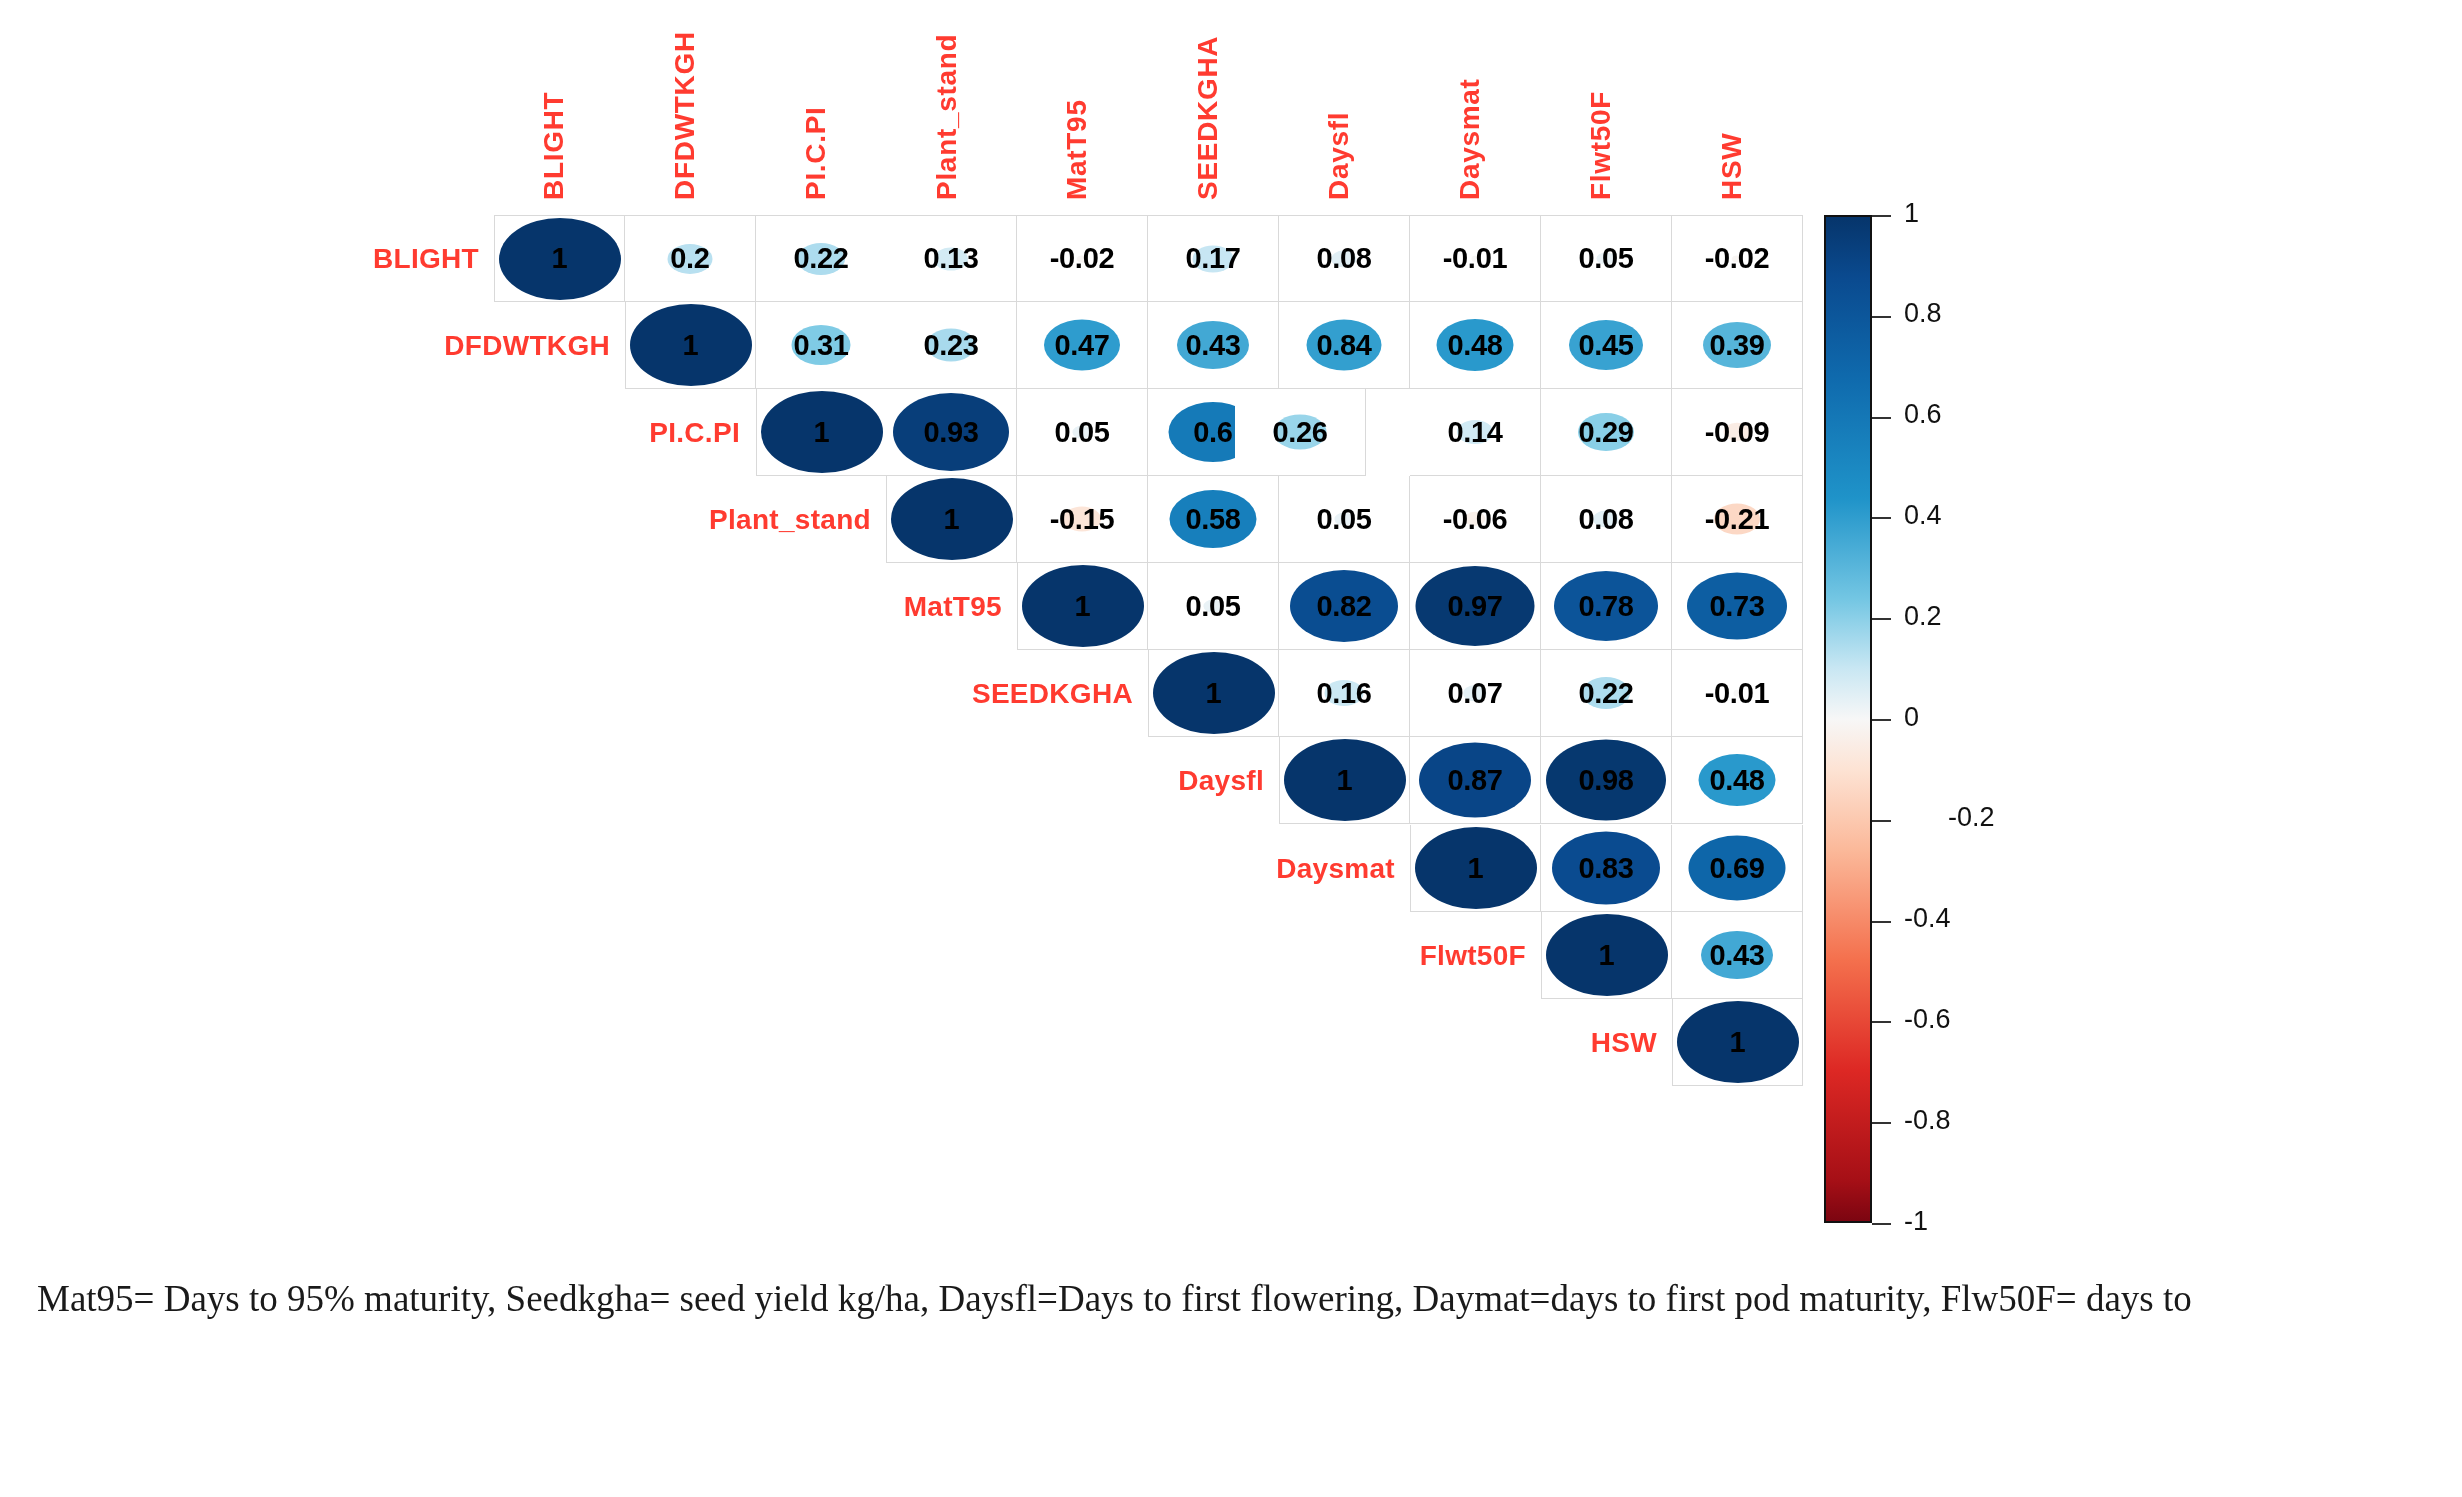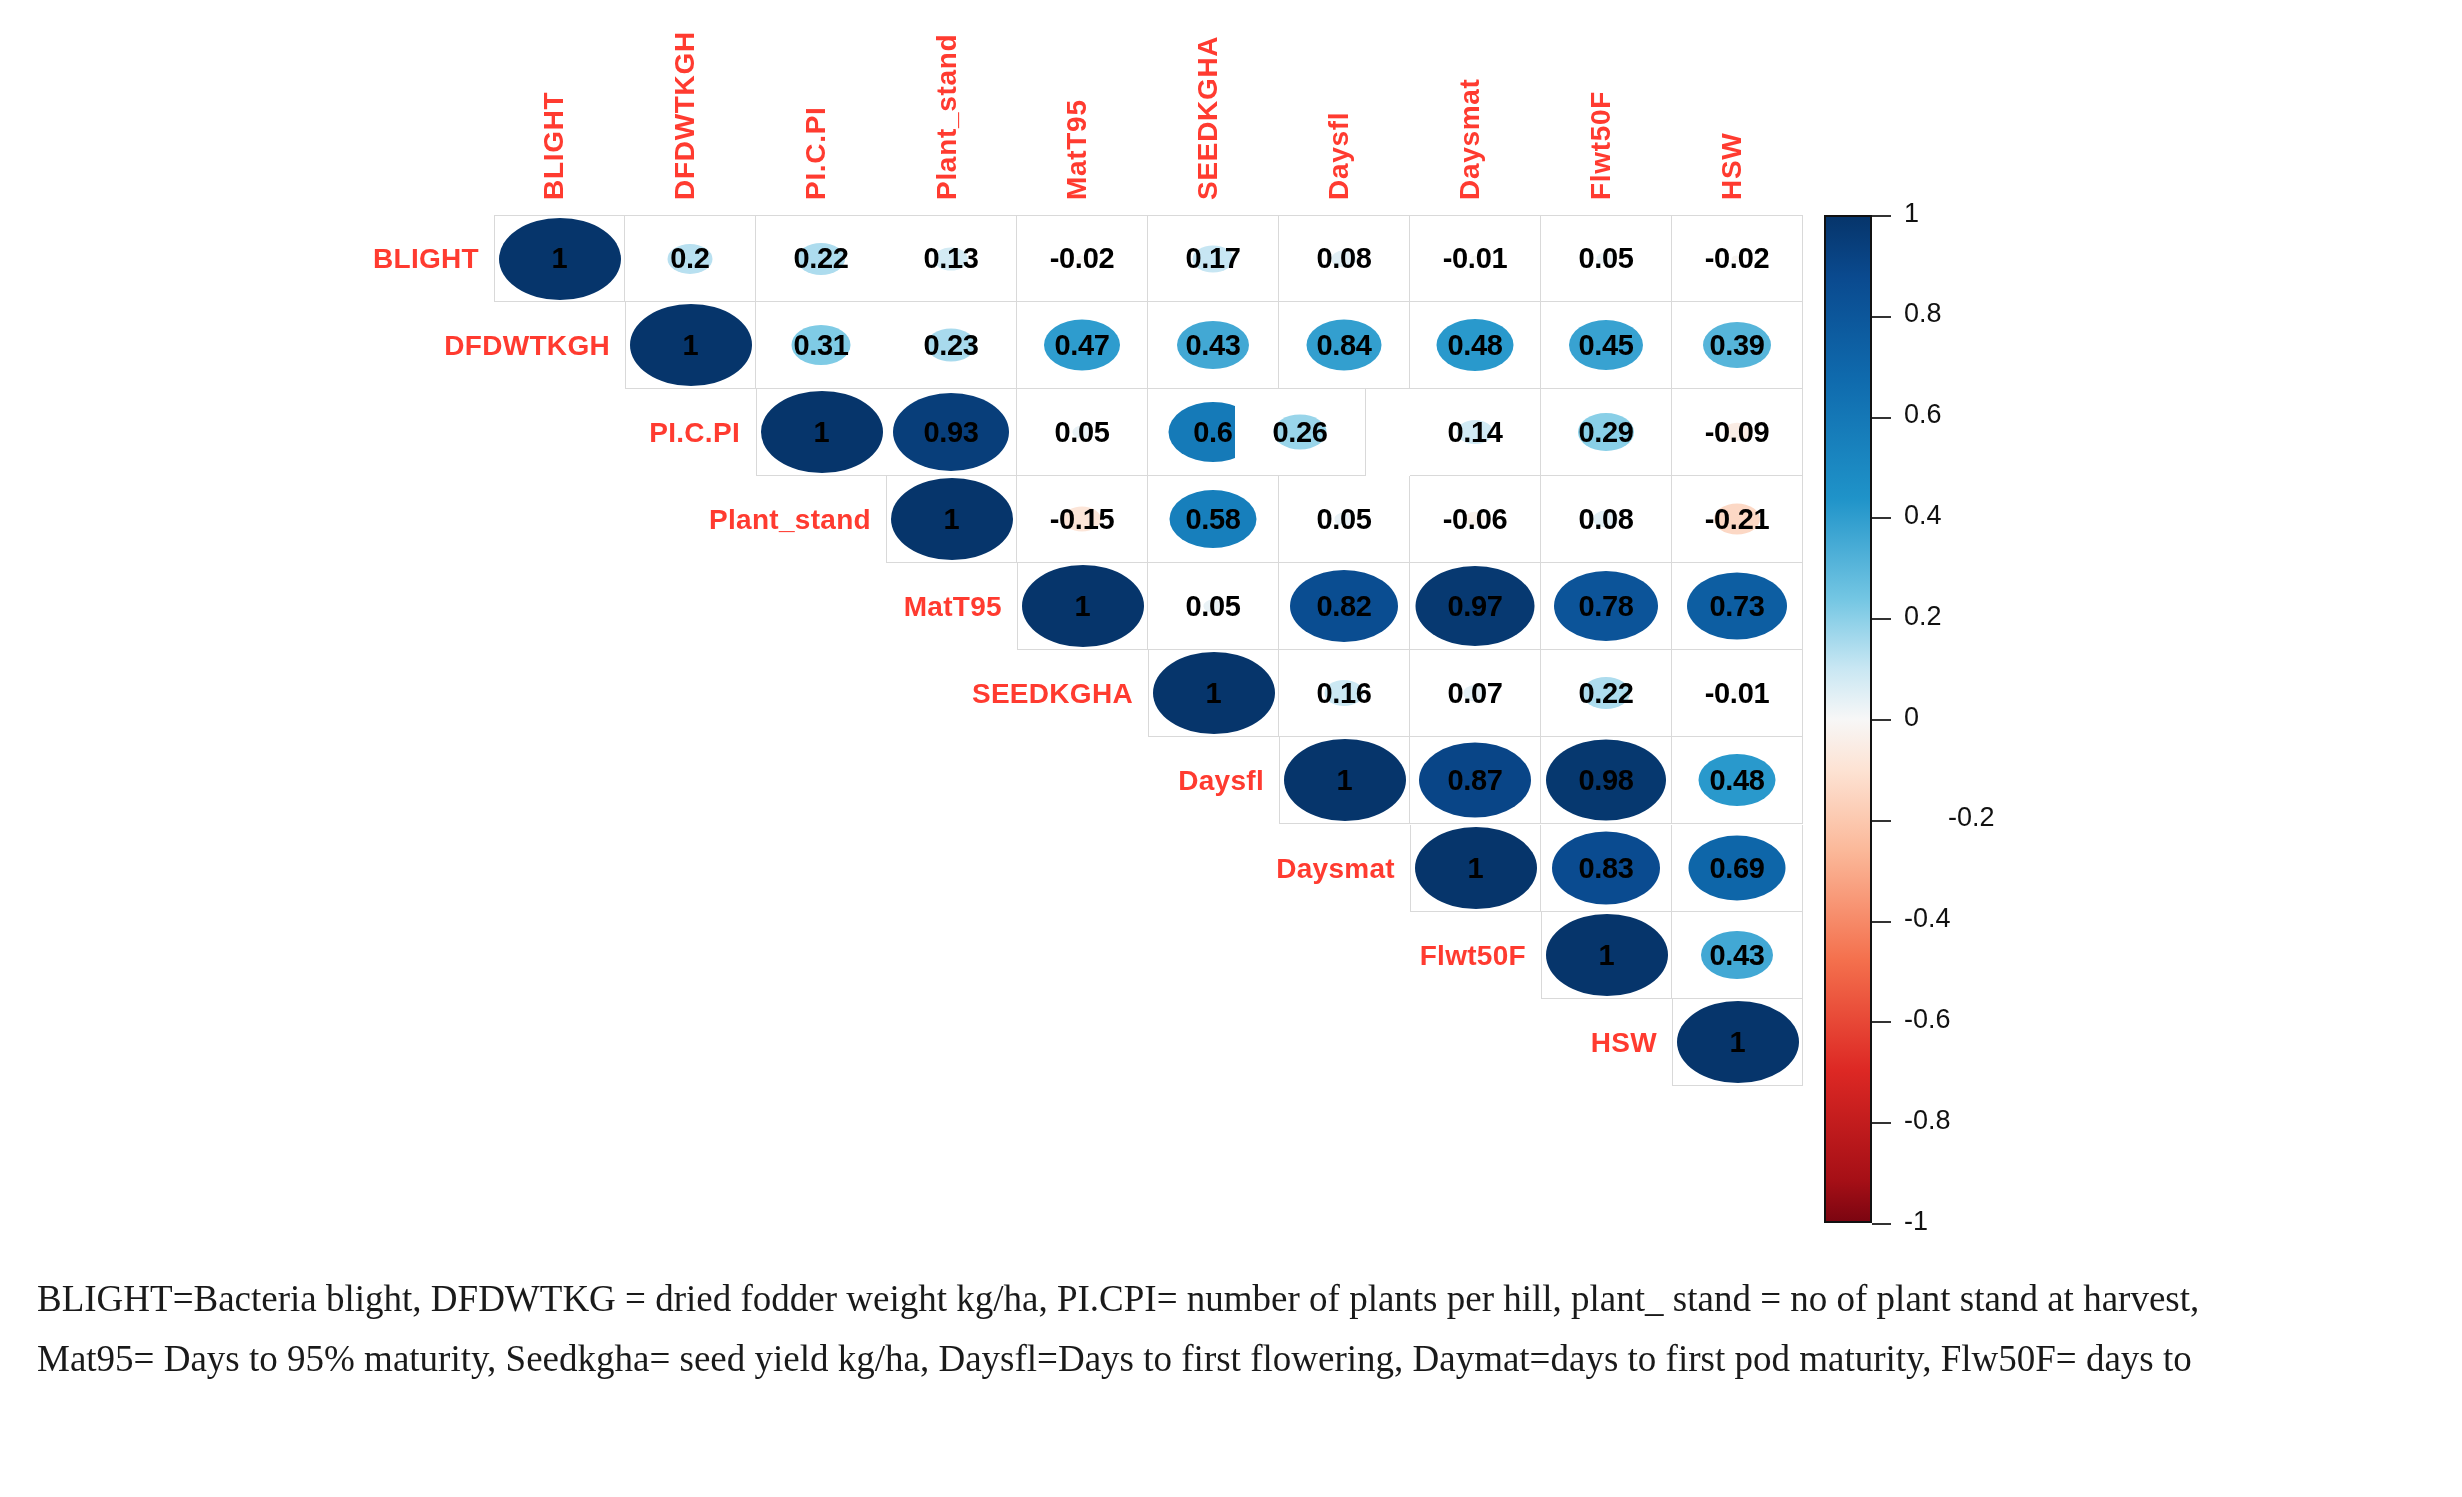"BLIGHT=Bacteria blight, DFDWTKG = dried" span.cline { html: <span>BLIGHT=Bacteria blight, DFDWTKG = dried fodder weight kg/ha, PI.CPI= number of plants per hill, plant_ stand = no of plant stand at harvest,</span> -> none }
